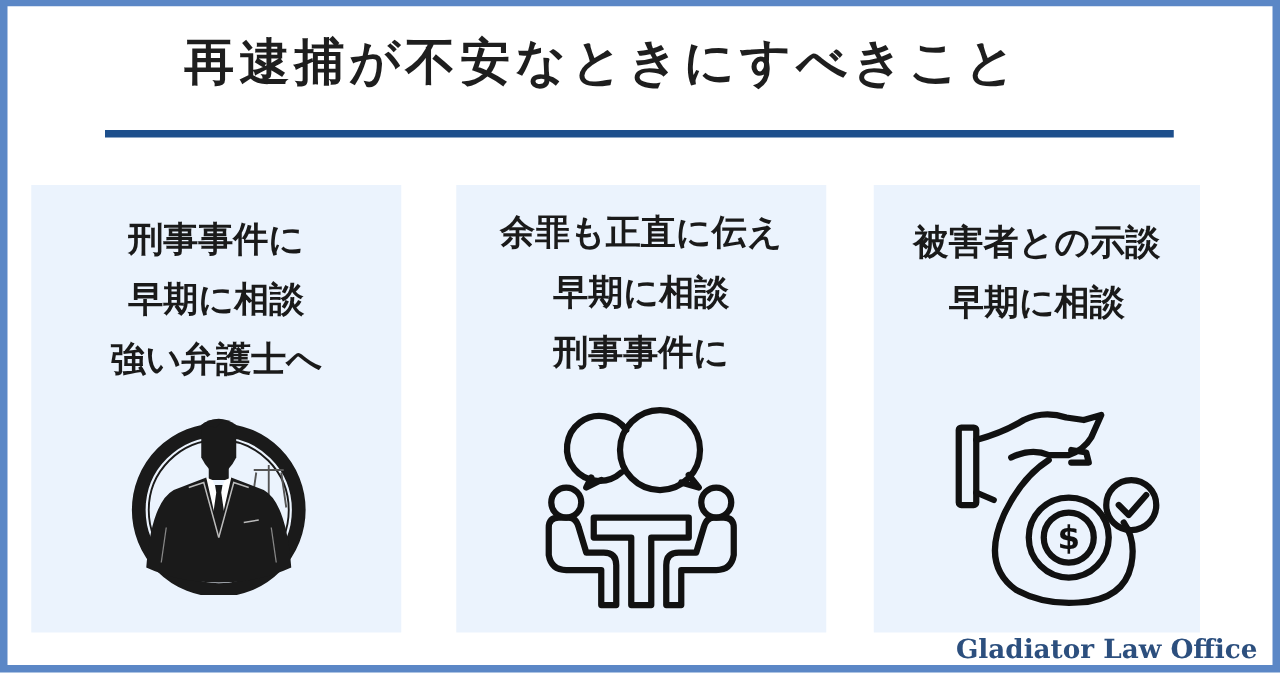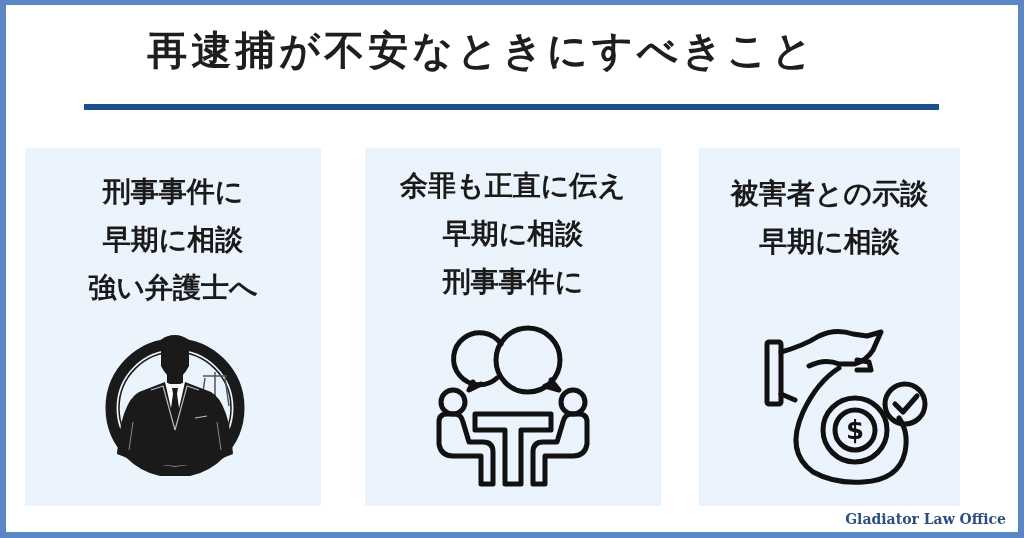"Gladiator Law Office" .brand { font-size: 14px -> 21px }
